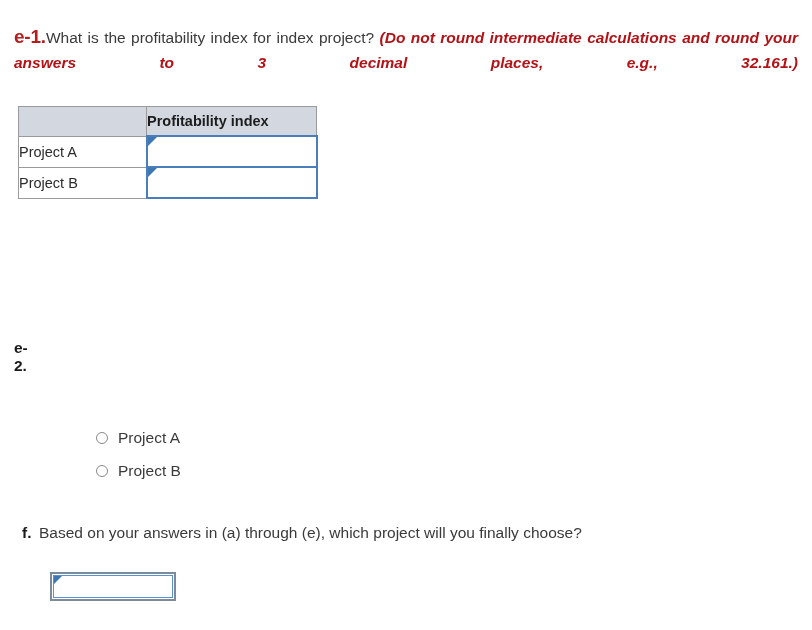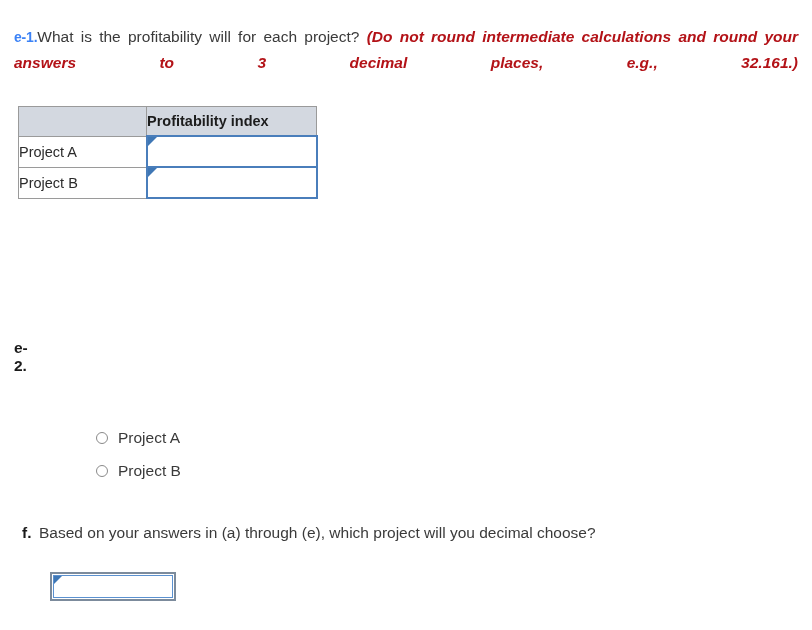"e-1." .q-label-inline { color: #3b82f6 -> #b91c1c; font-size: 14px -> 19px }
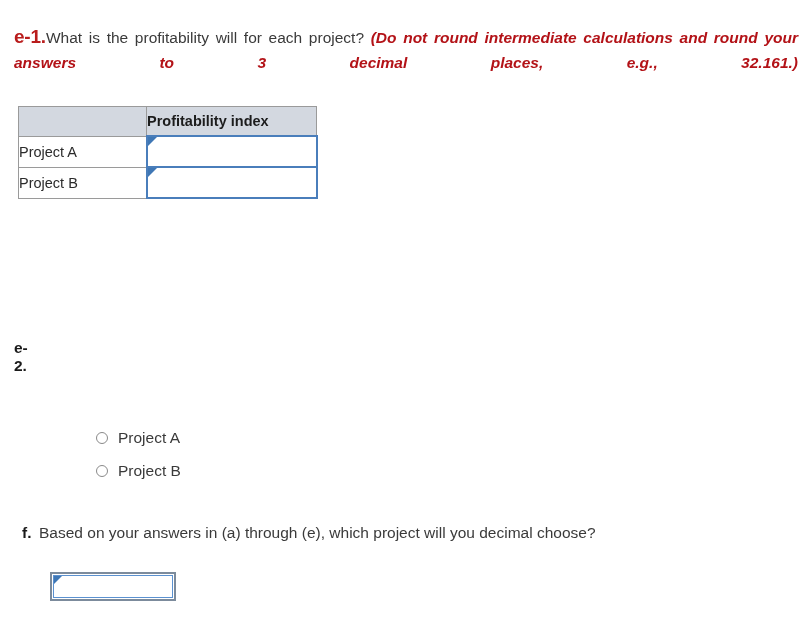"What is the profitability will" span.q-text { text: will for each -> index for index }
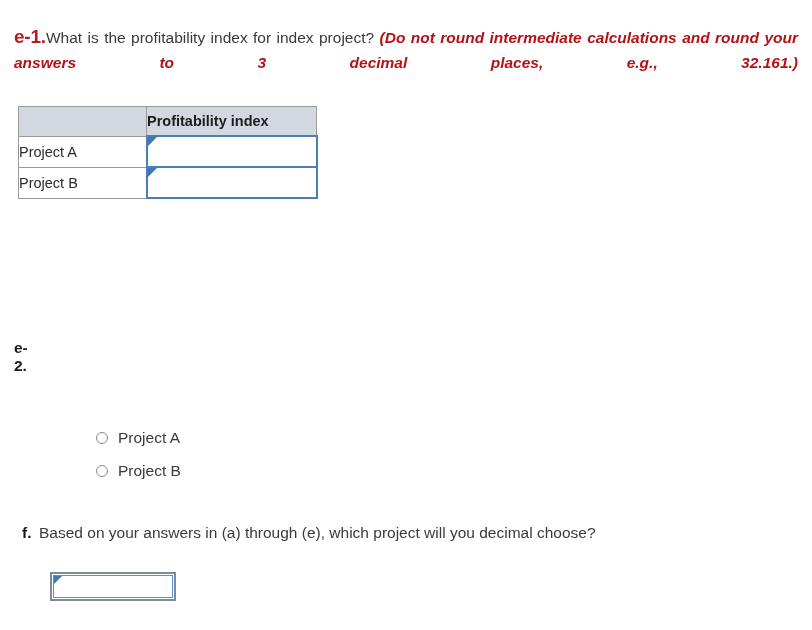"Based on your answers in" span.q-f-text { text: decimal -> finally }
